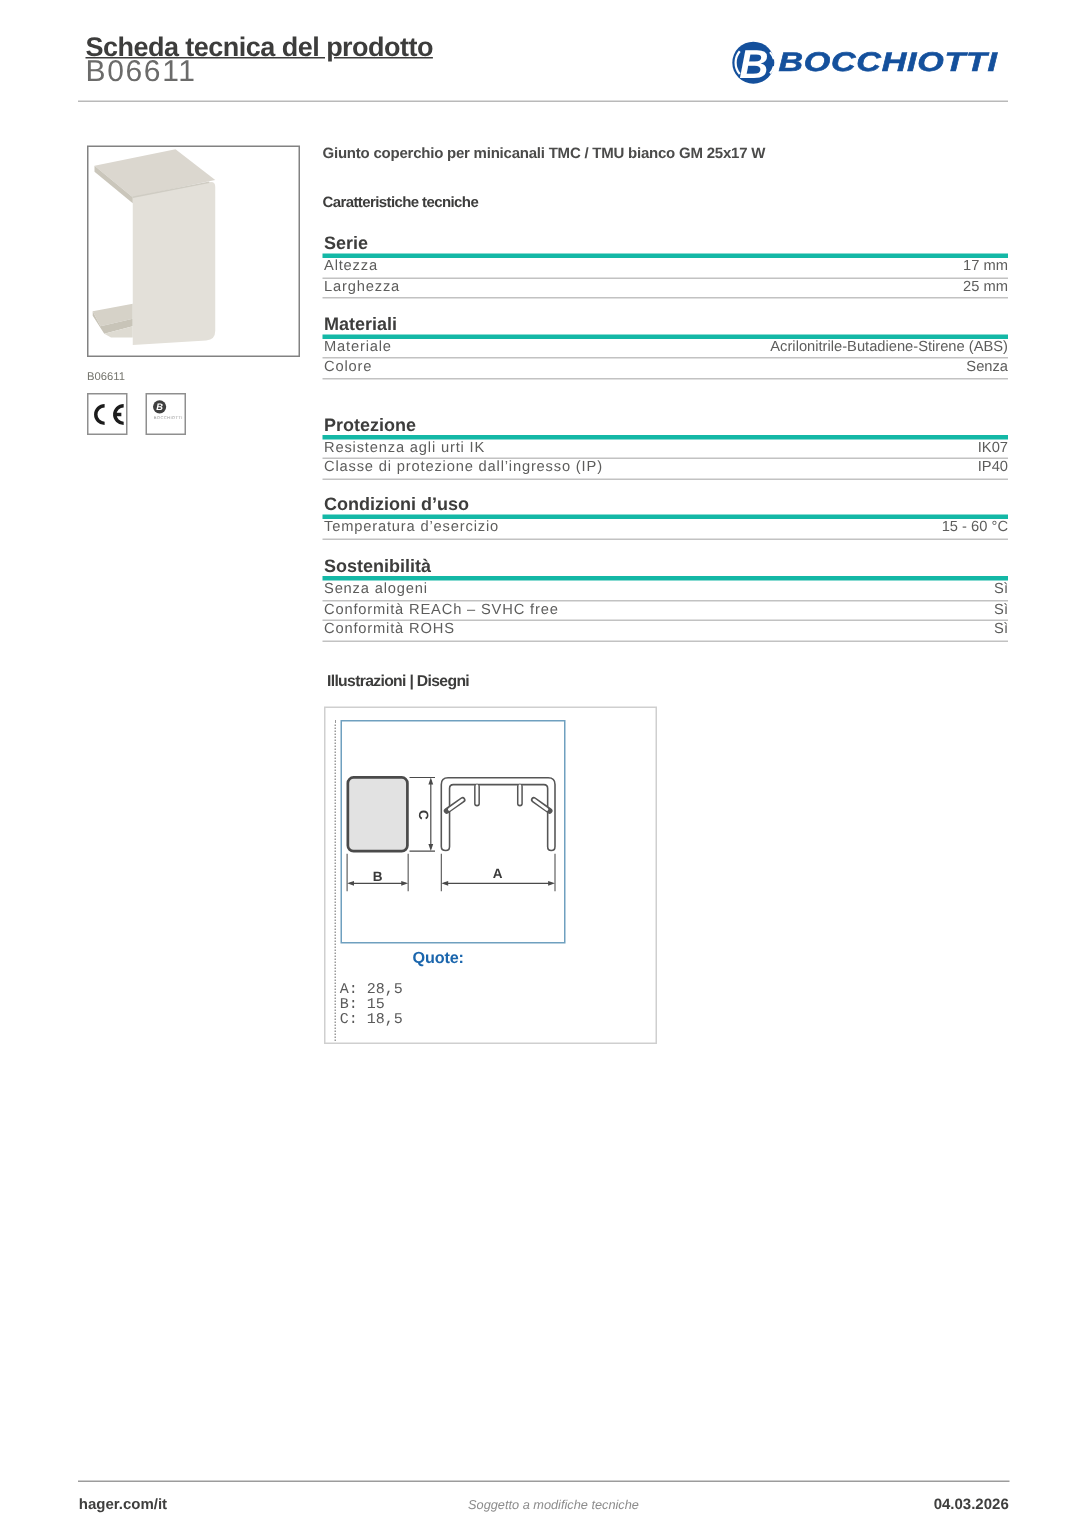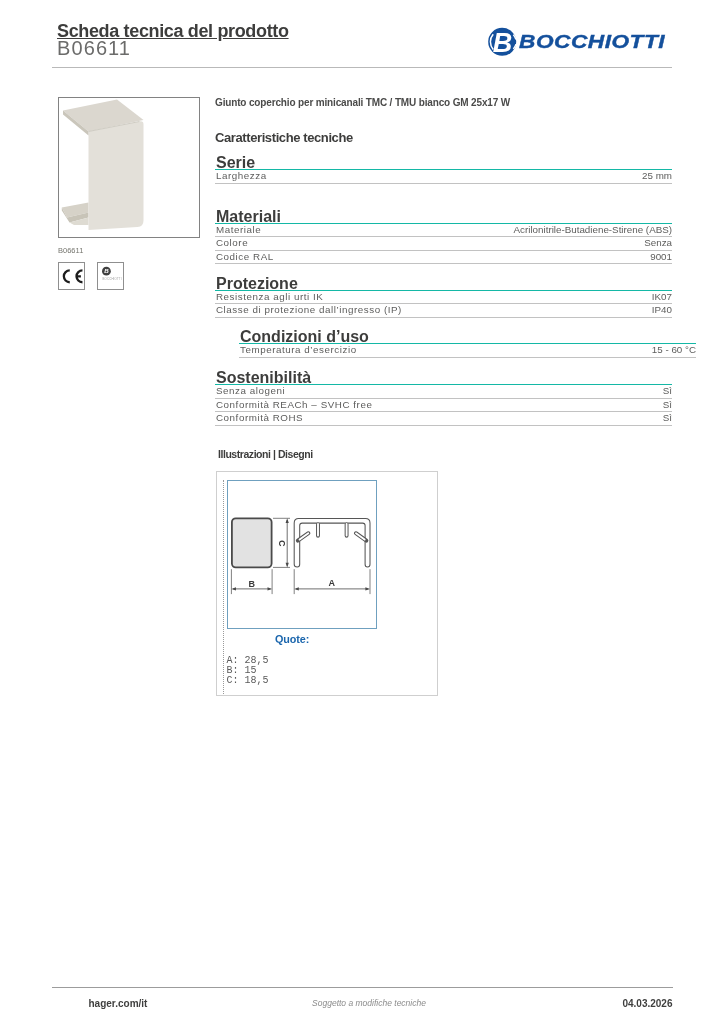"Caratteristiche tecniche" div.abs { font-size: 13px -> 10px }
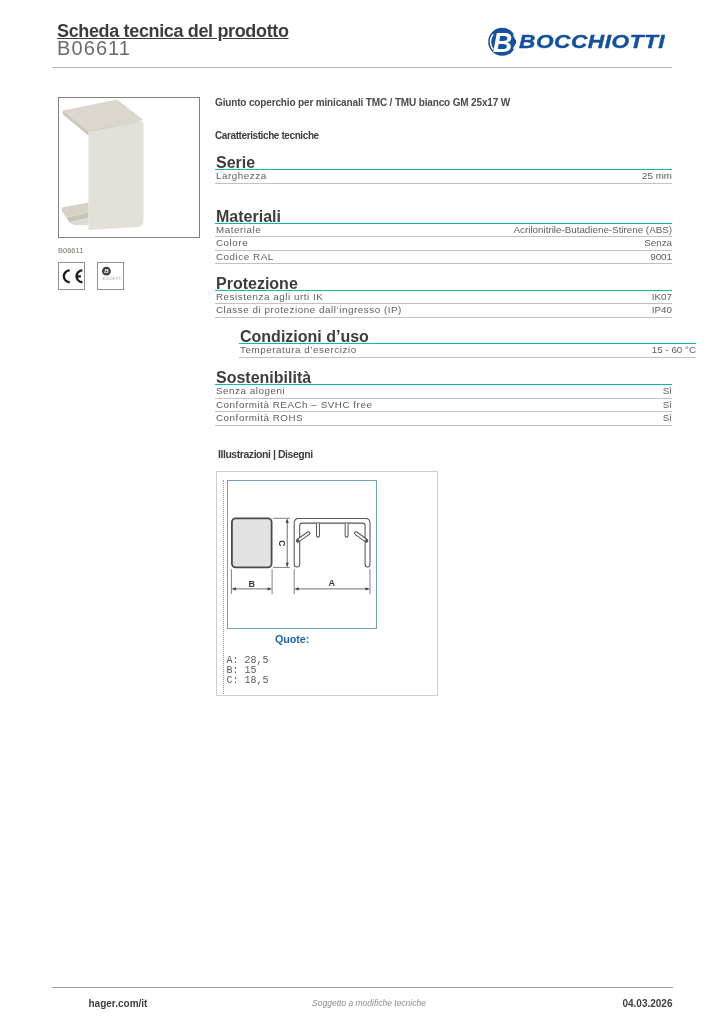"Serie" .sh { border-bottom: 1px solid #14b8a6 -> 3px solid #14b8a6; font-size: 16px -> 12px }
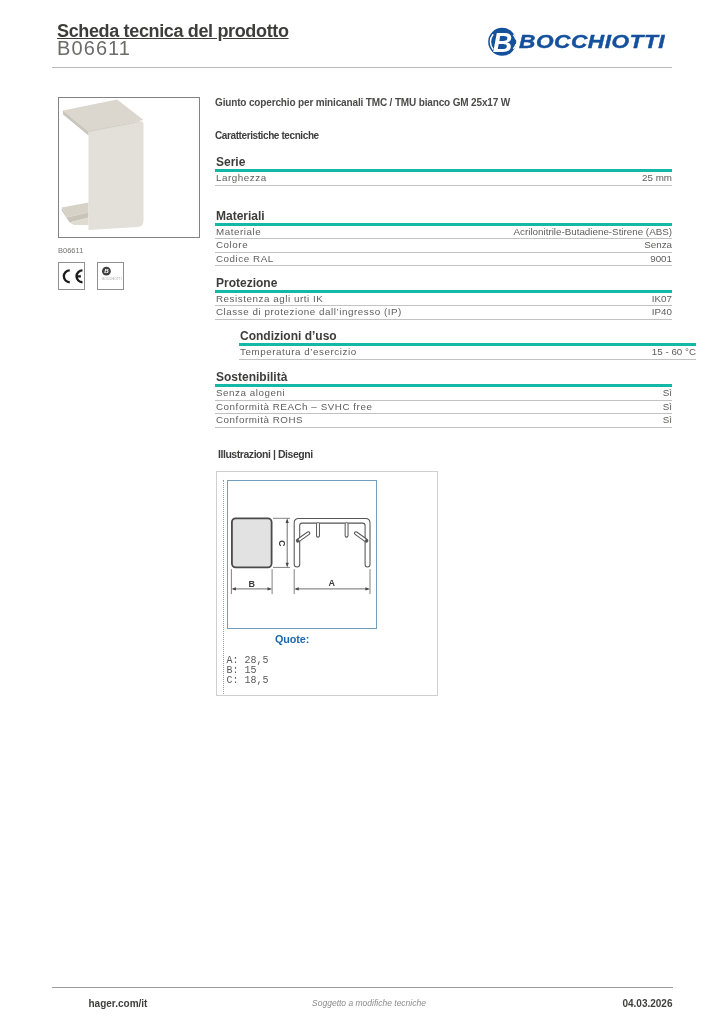"Altezza" div.row { html: none -> <div><span>Altezza</span><span>17 mm</span></div> }
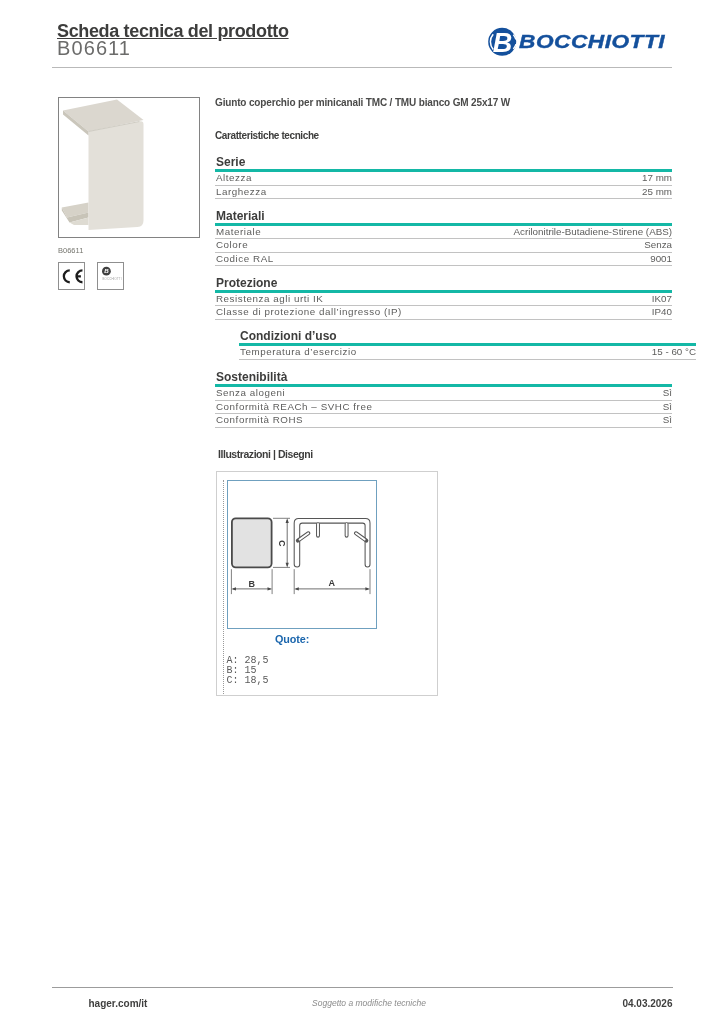"Codice RAL" div.row { html: <div><span>Codice RAL</span><span>9001</span></div> -> none }
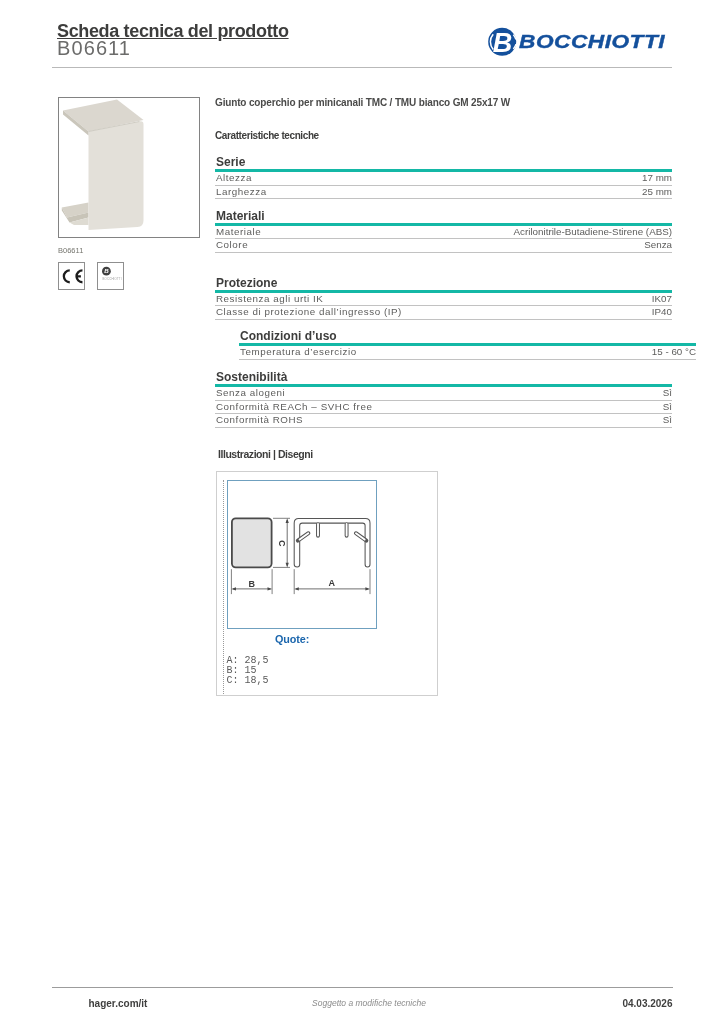"Condizioni d’uso" div.sec { margin-left: 24px -> none }
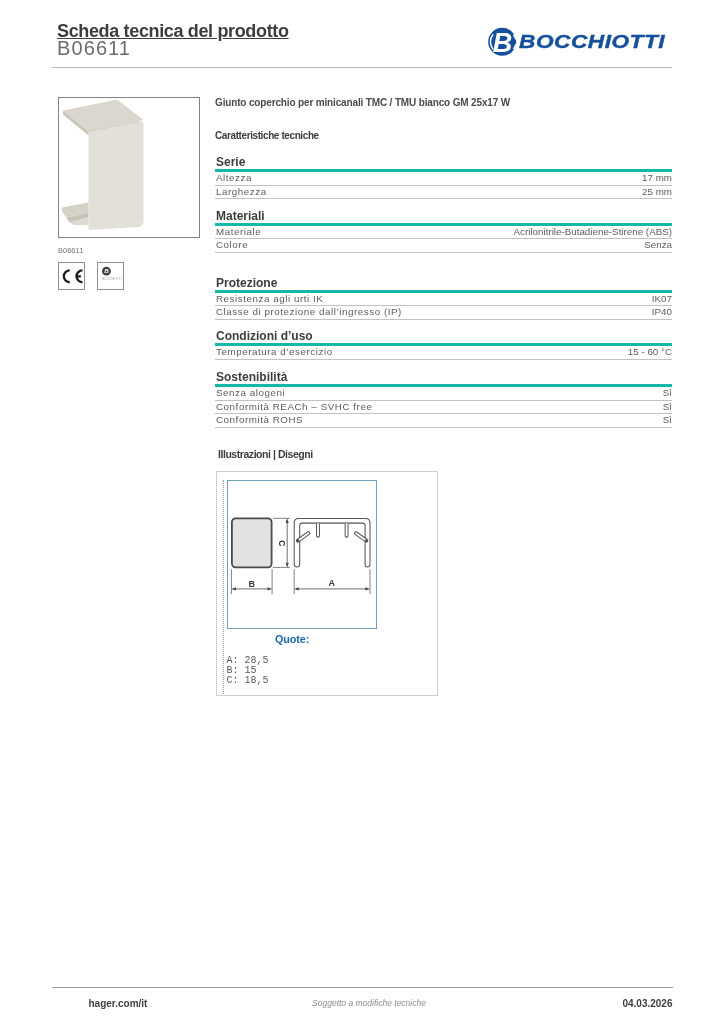"hager.com/it" div.abs { margin-left: 36px -> none }
